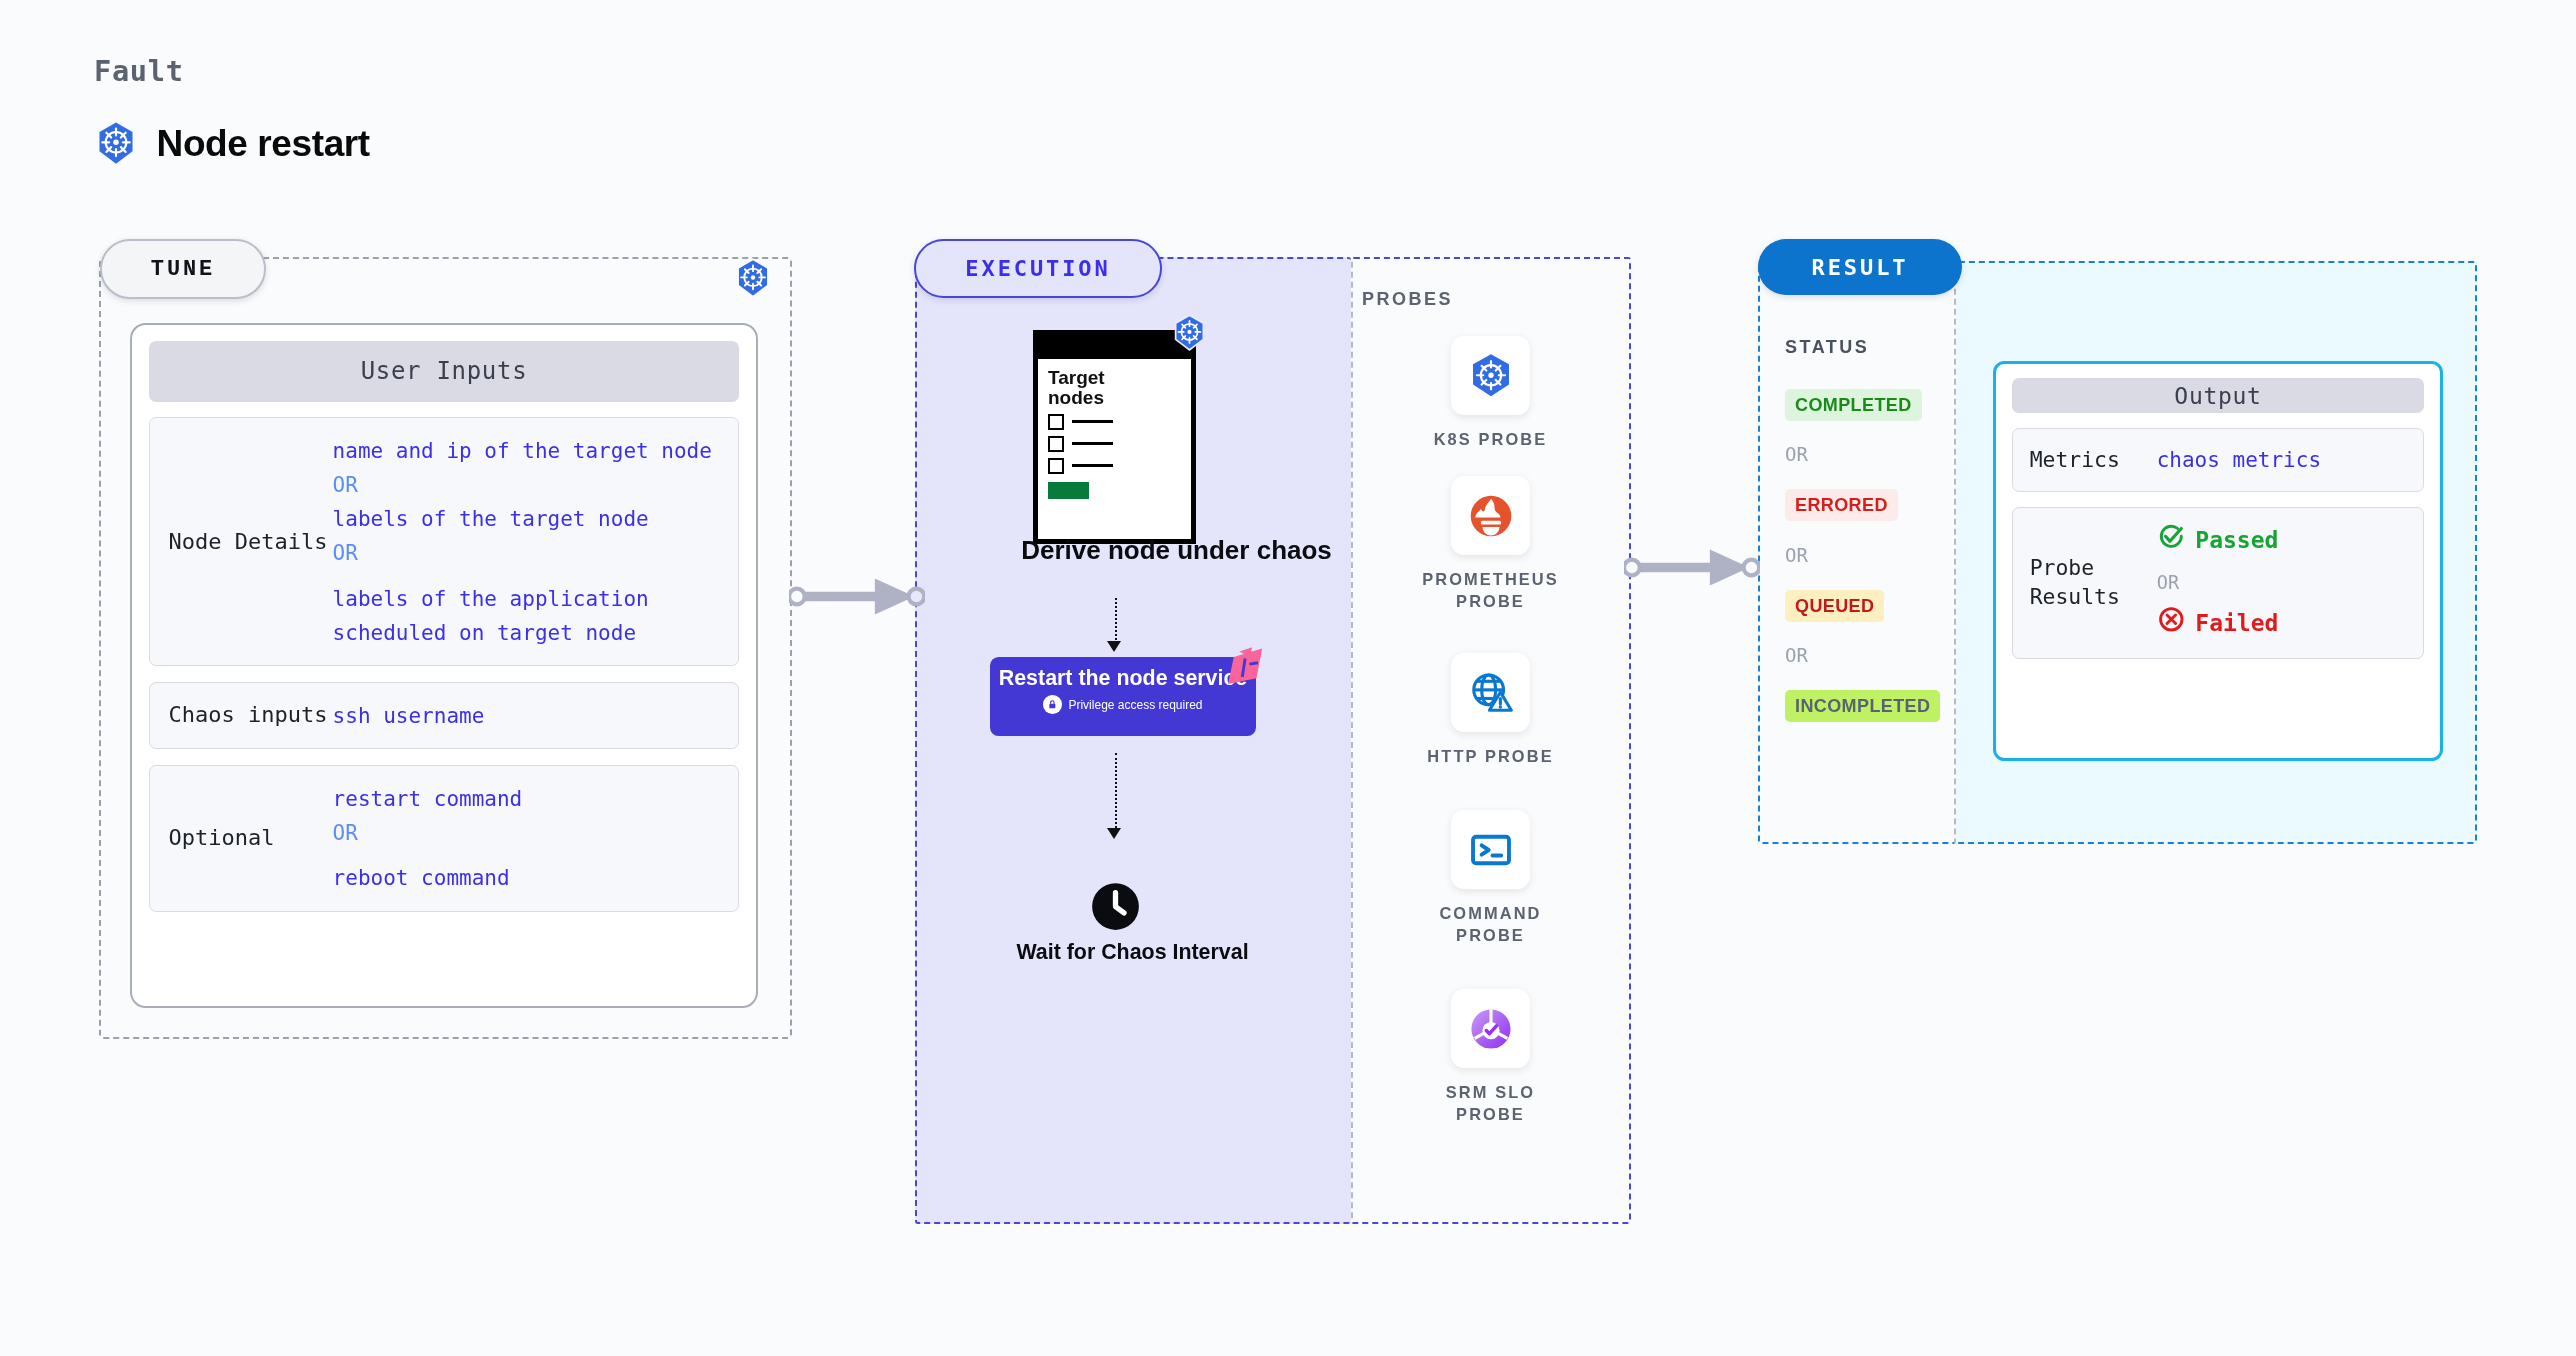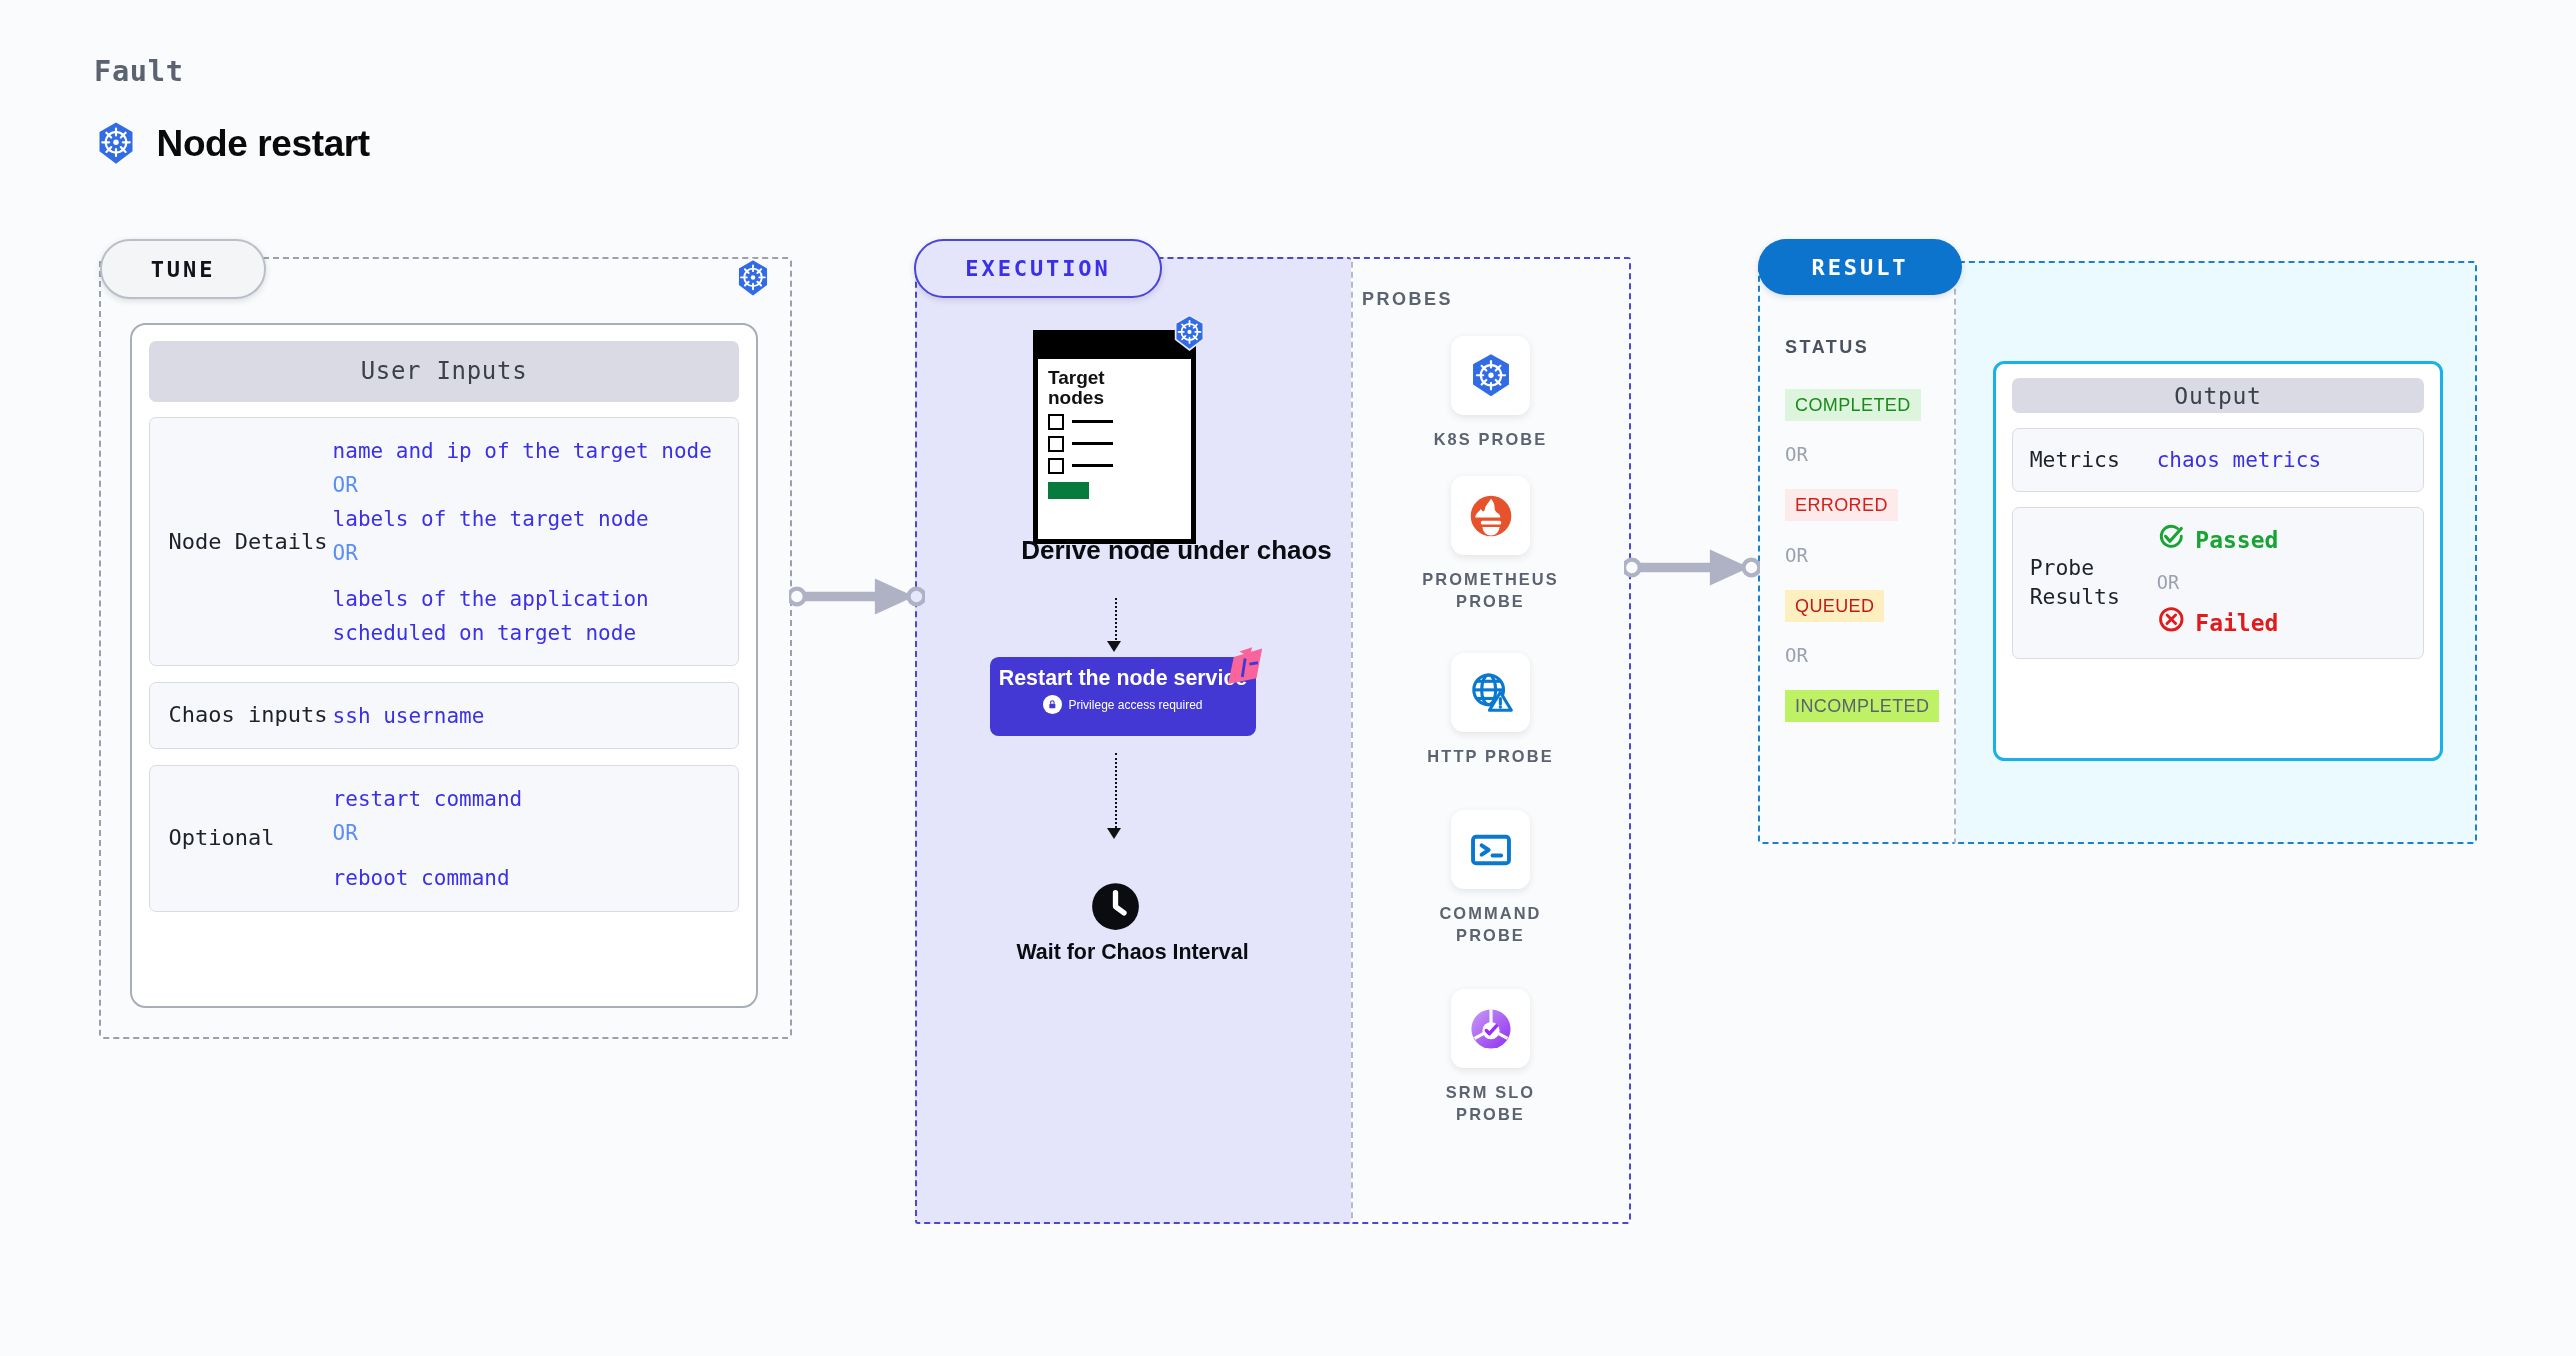"TUNE" #tune-pill { font-family: none -> Liberation Mono, monospace }
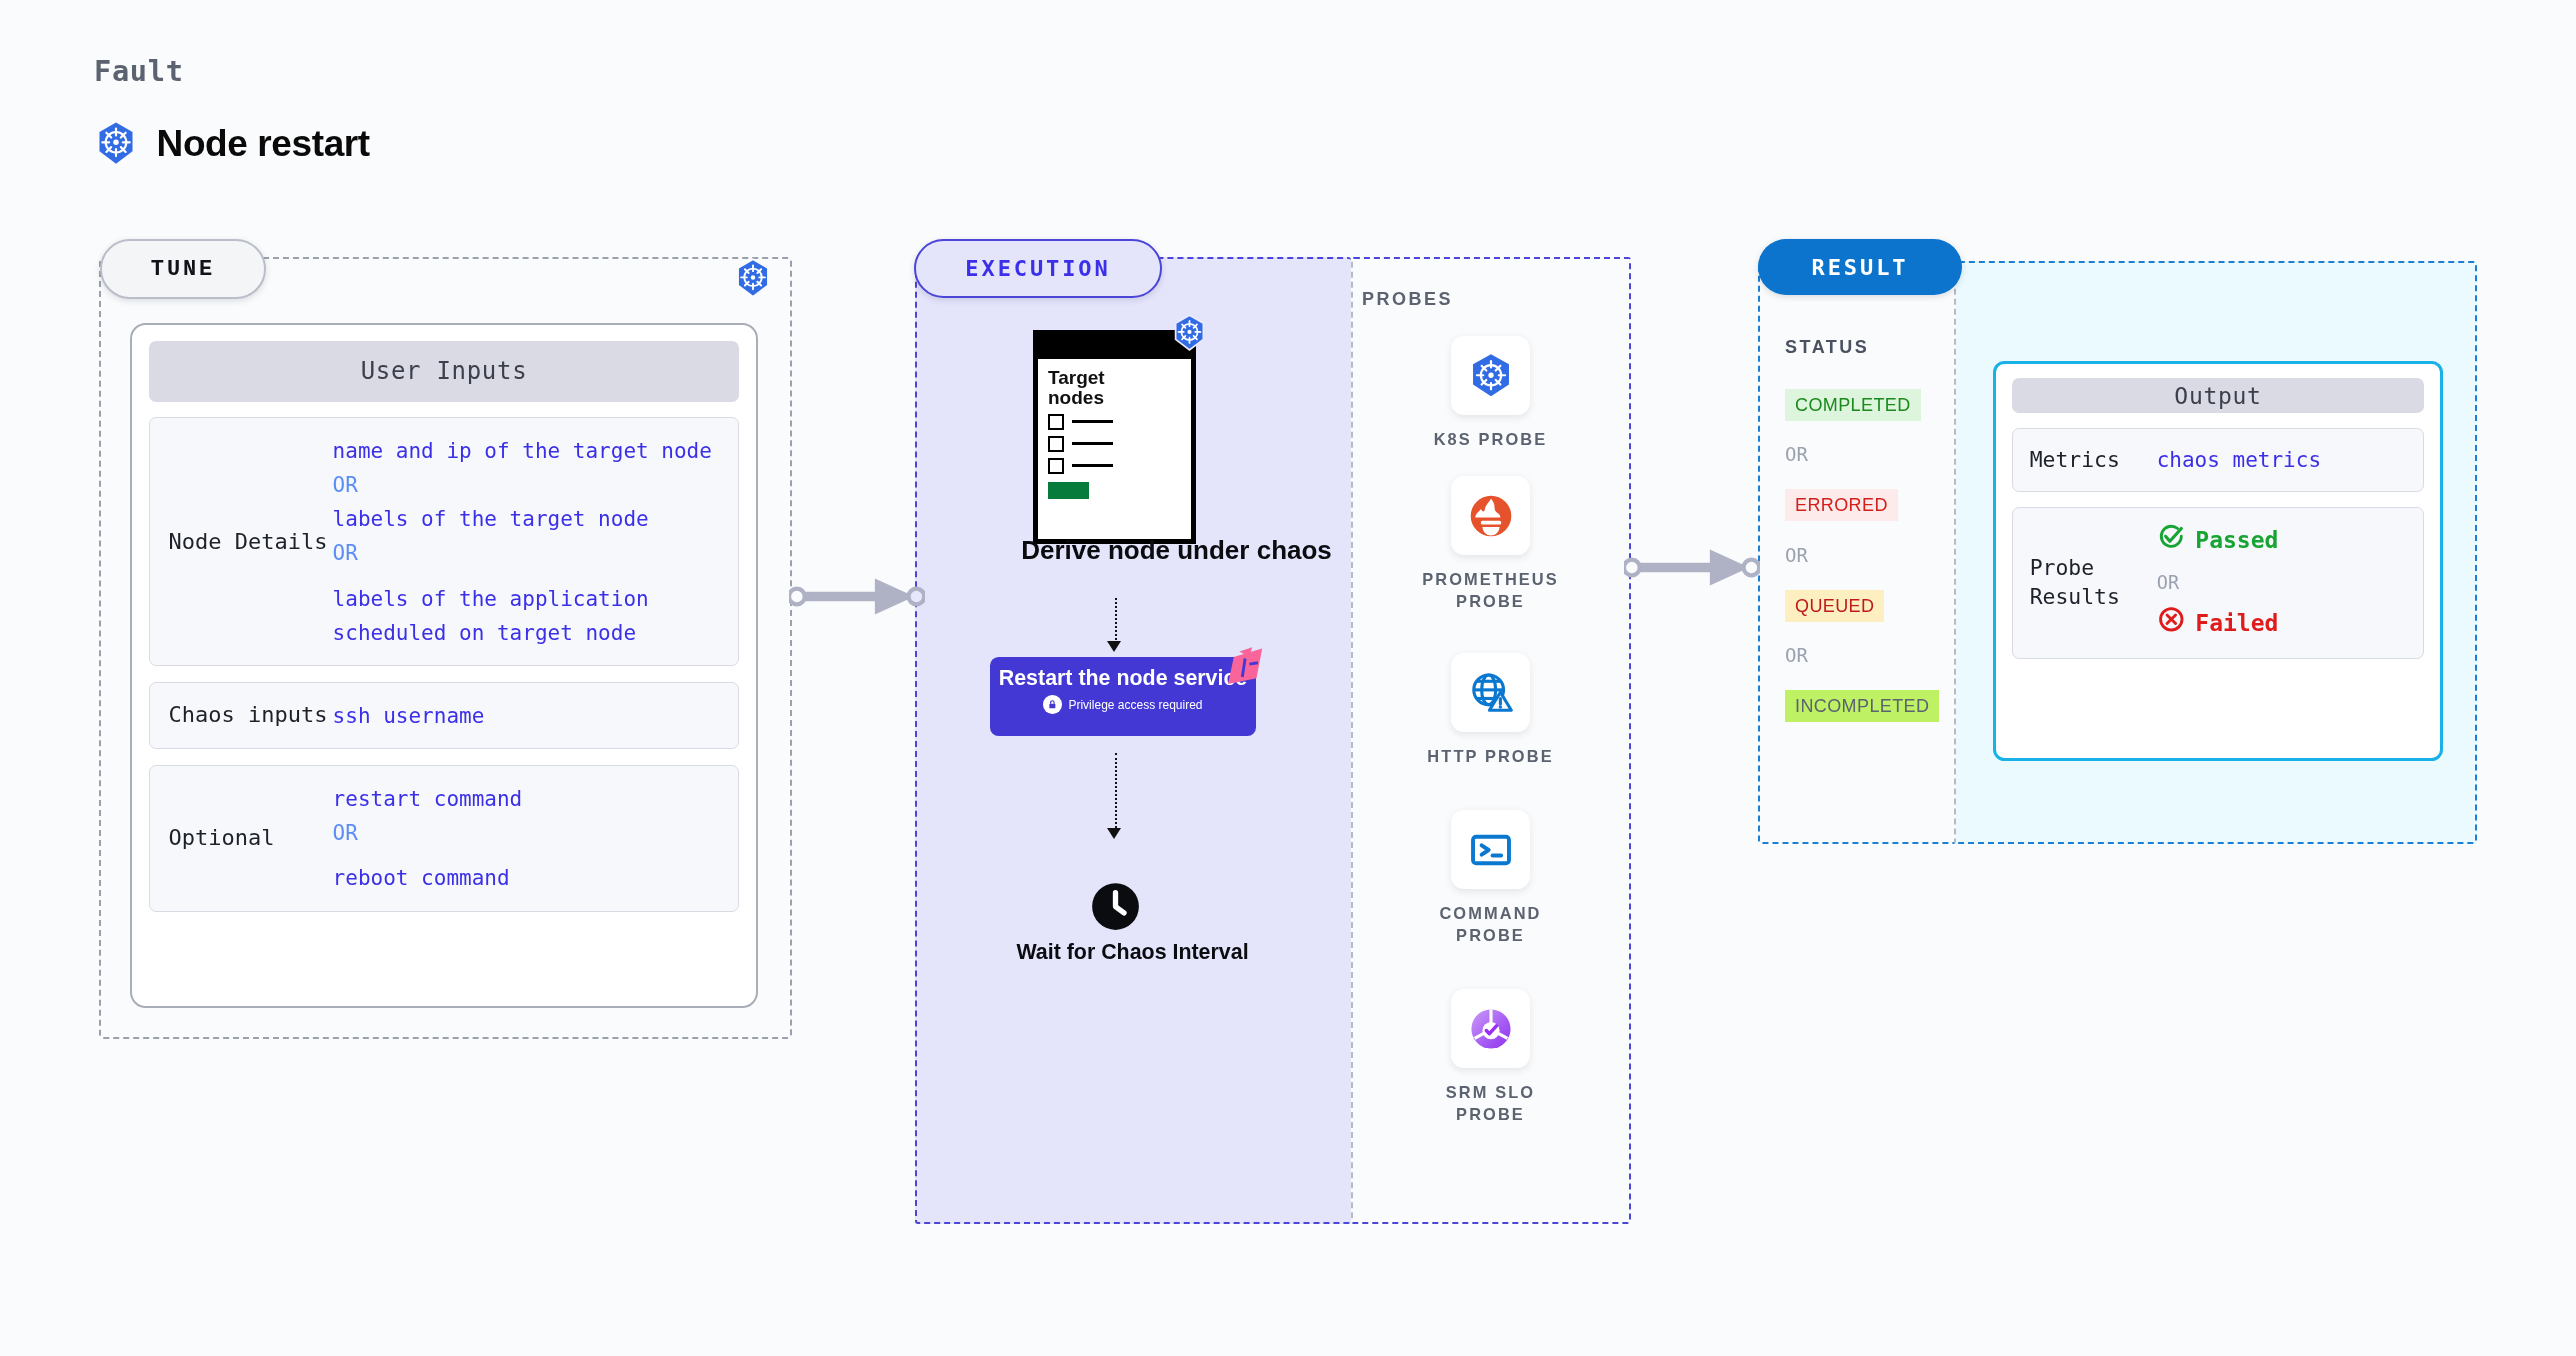"COMPLETED" .status-badge { border-radius: 0 -> 5px; font-weight: normal -> bold }
